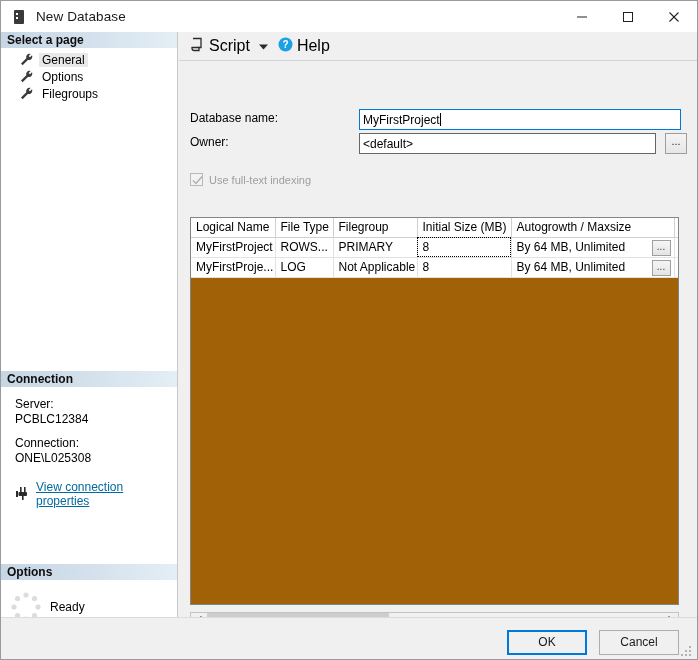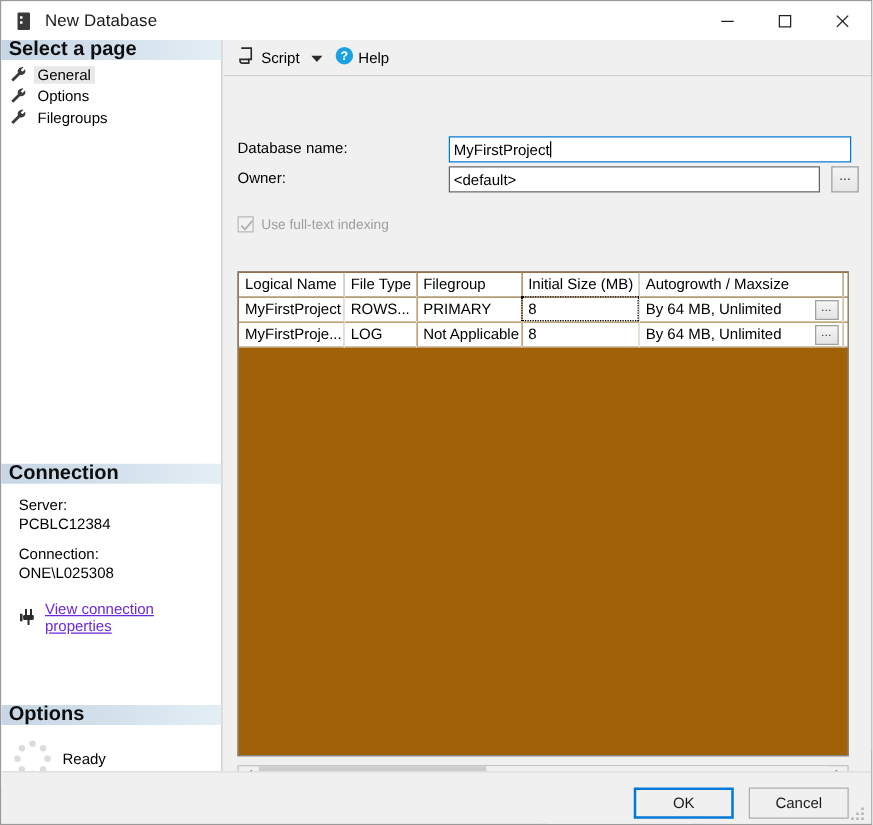"Select a page" .sec-head { font-size: 16px -> 12px }
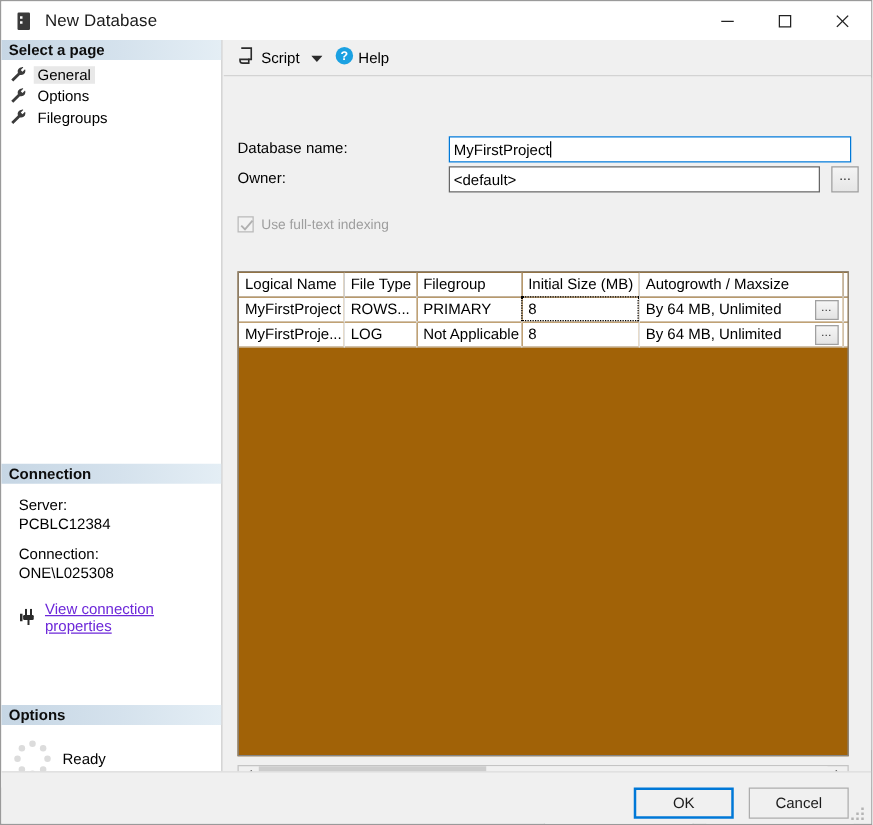"Script" .tb-label { font-size: 12px -> 16px }
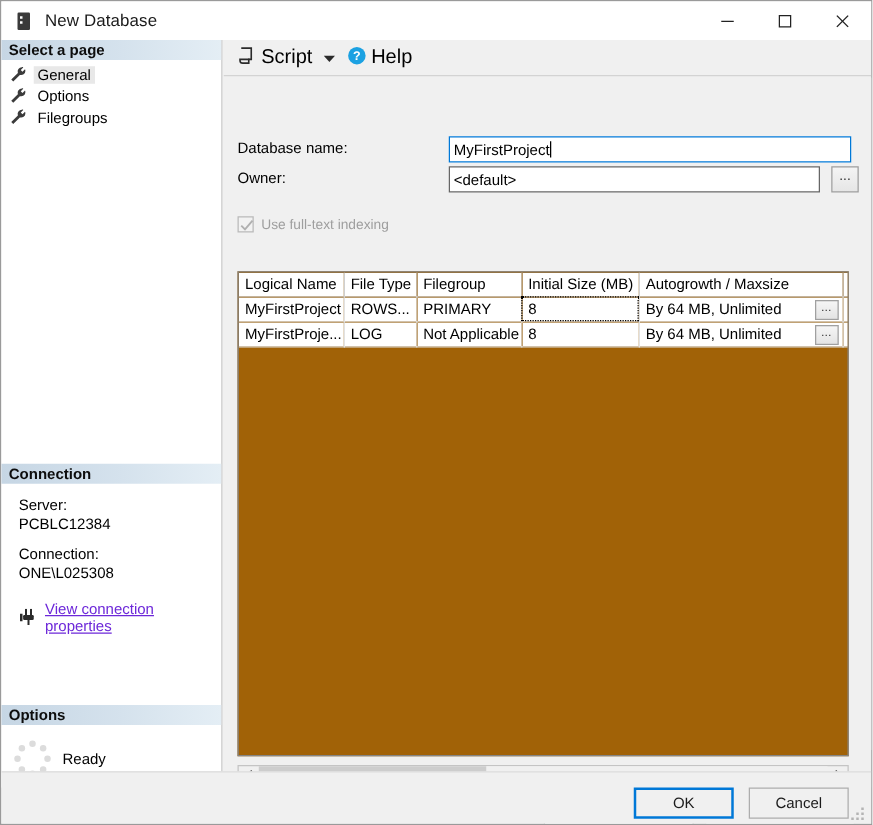"General" .page-item { padding-left: 7px -> 19px }
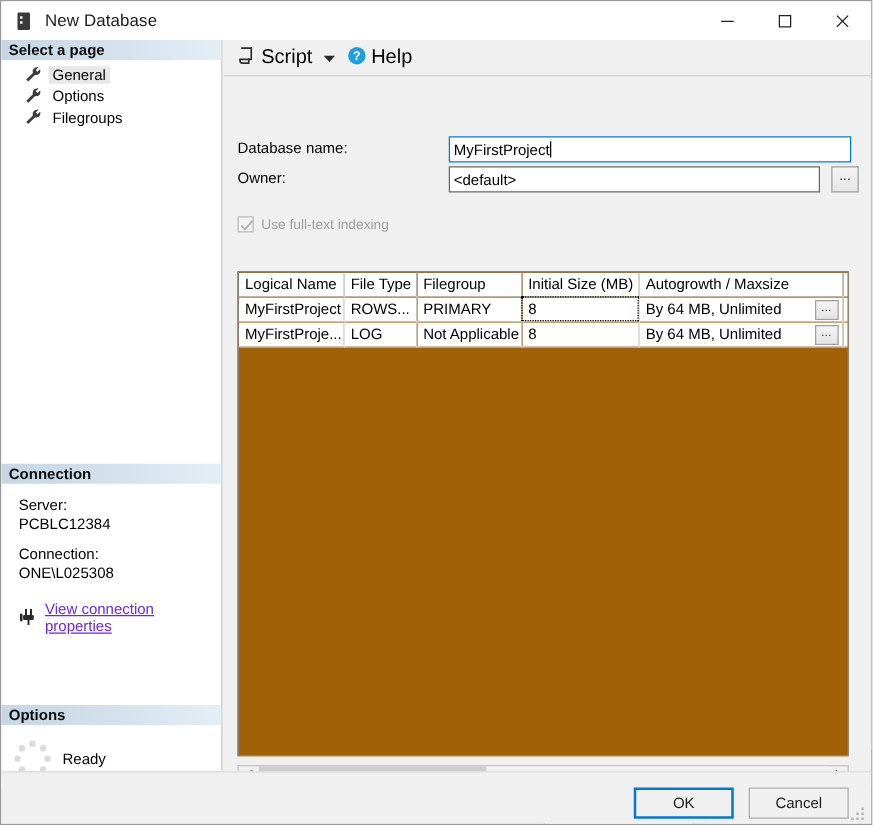"View connection properties" .conn-link { color: #6d28d9 -> #0369a1 }
